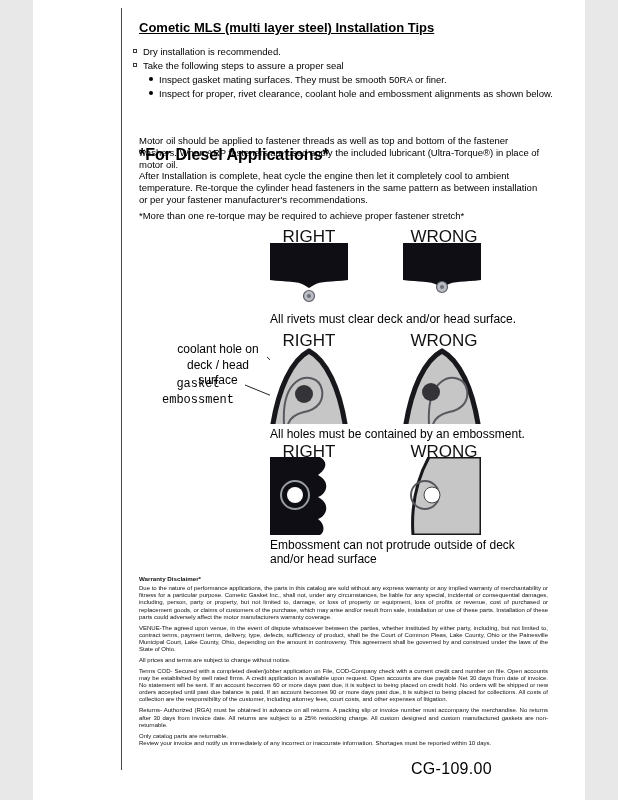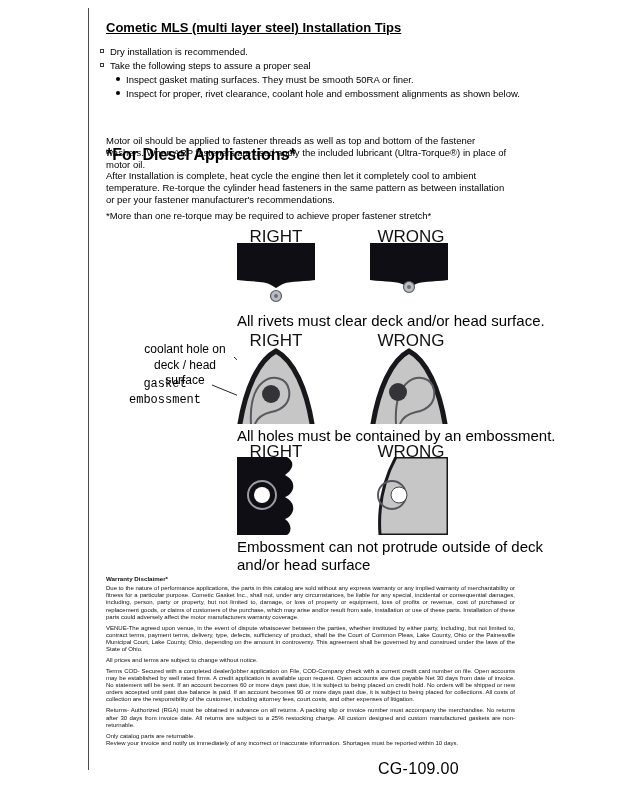"Cometic MLS (multi layer steel)" .page { width: 618px -> 552px }
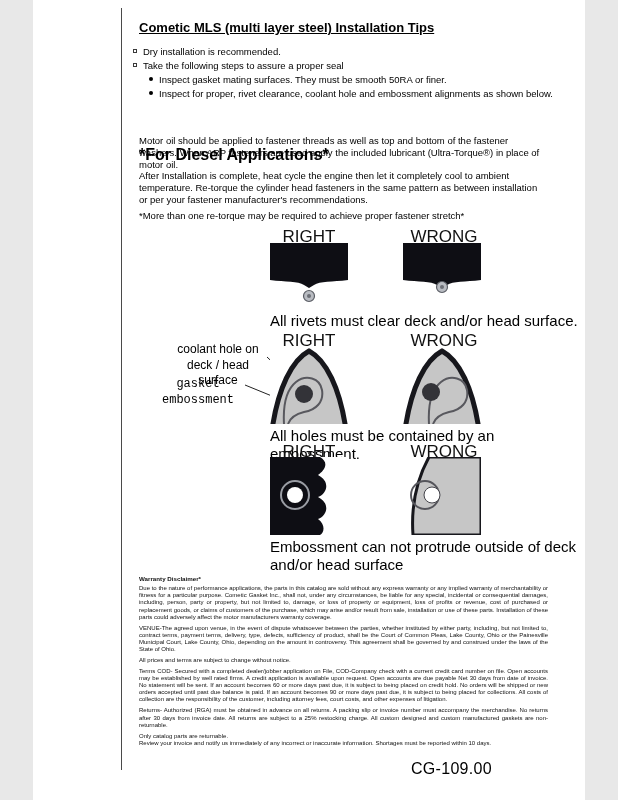"All rivets must clear deck" .caption { font-size: 15px -> 12px }
